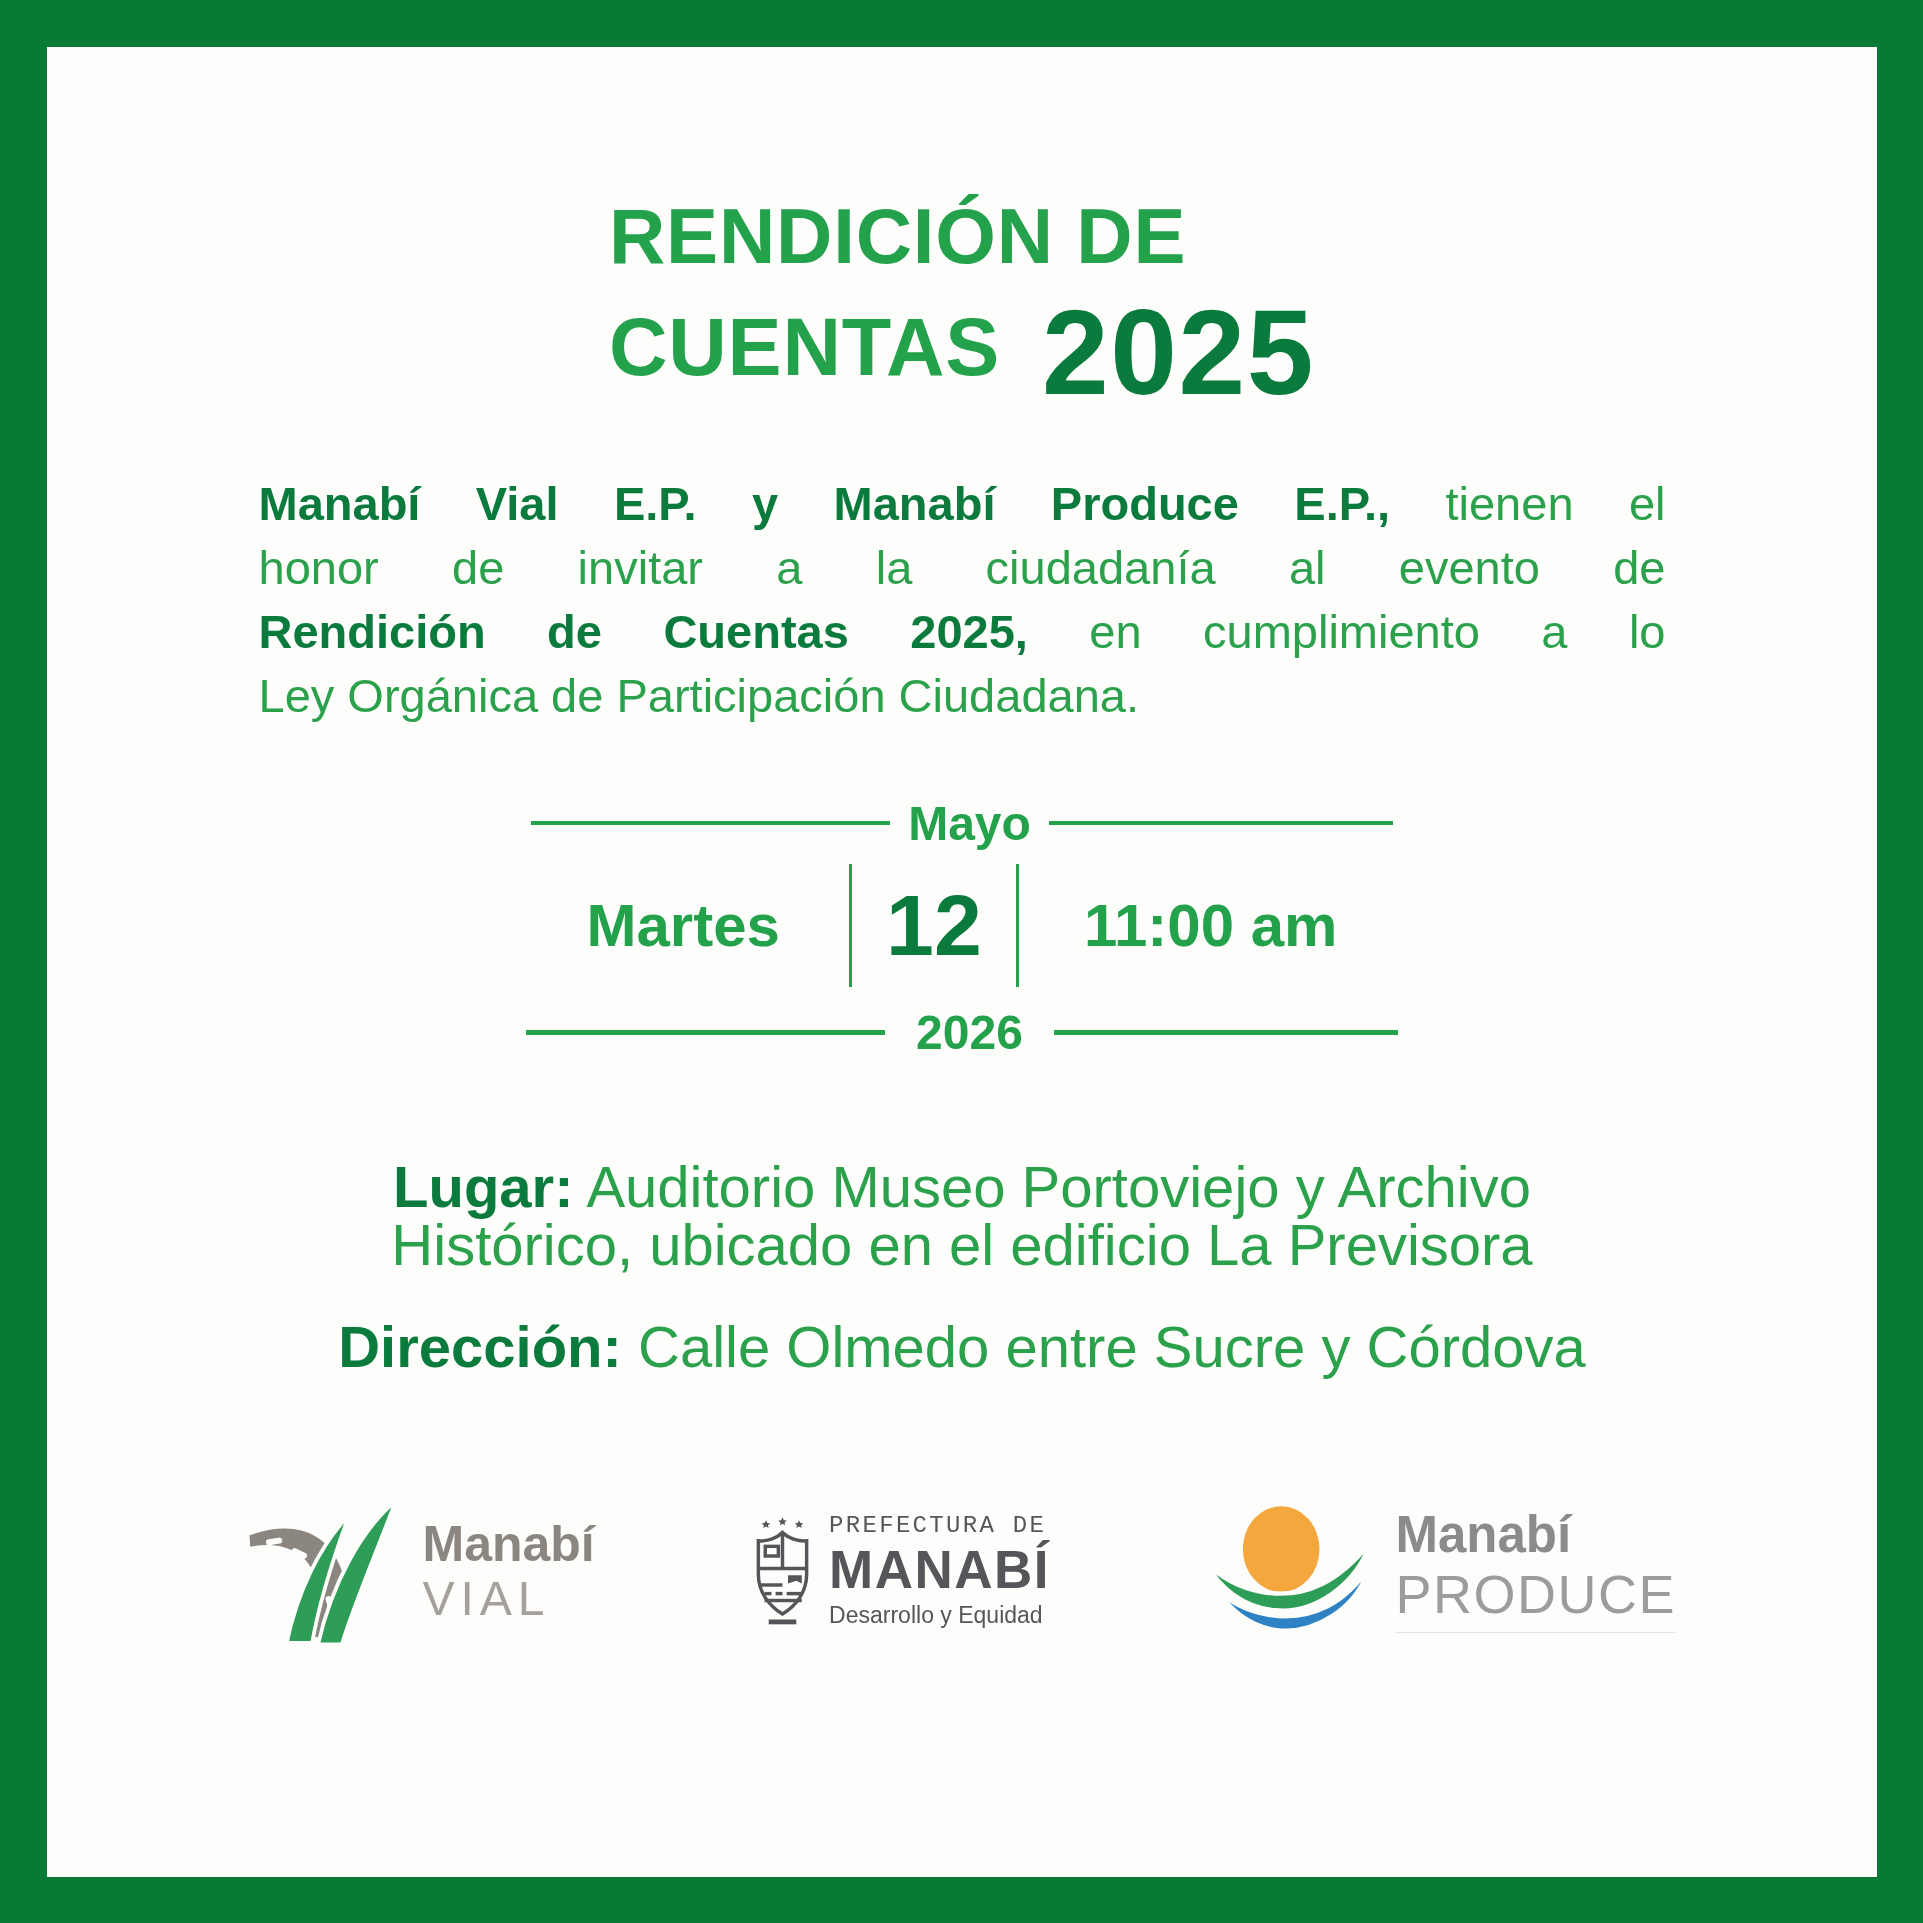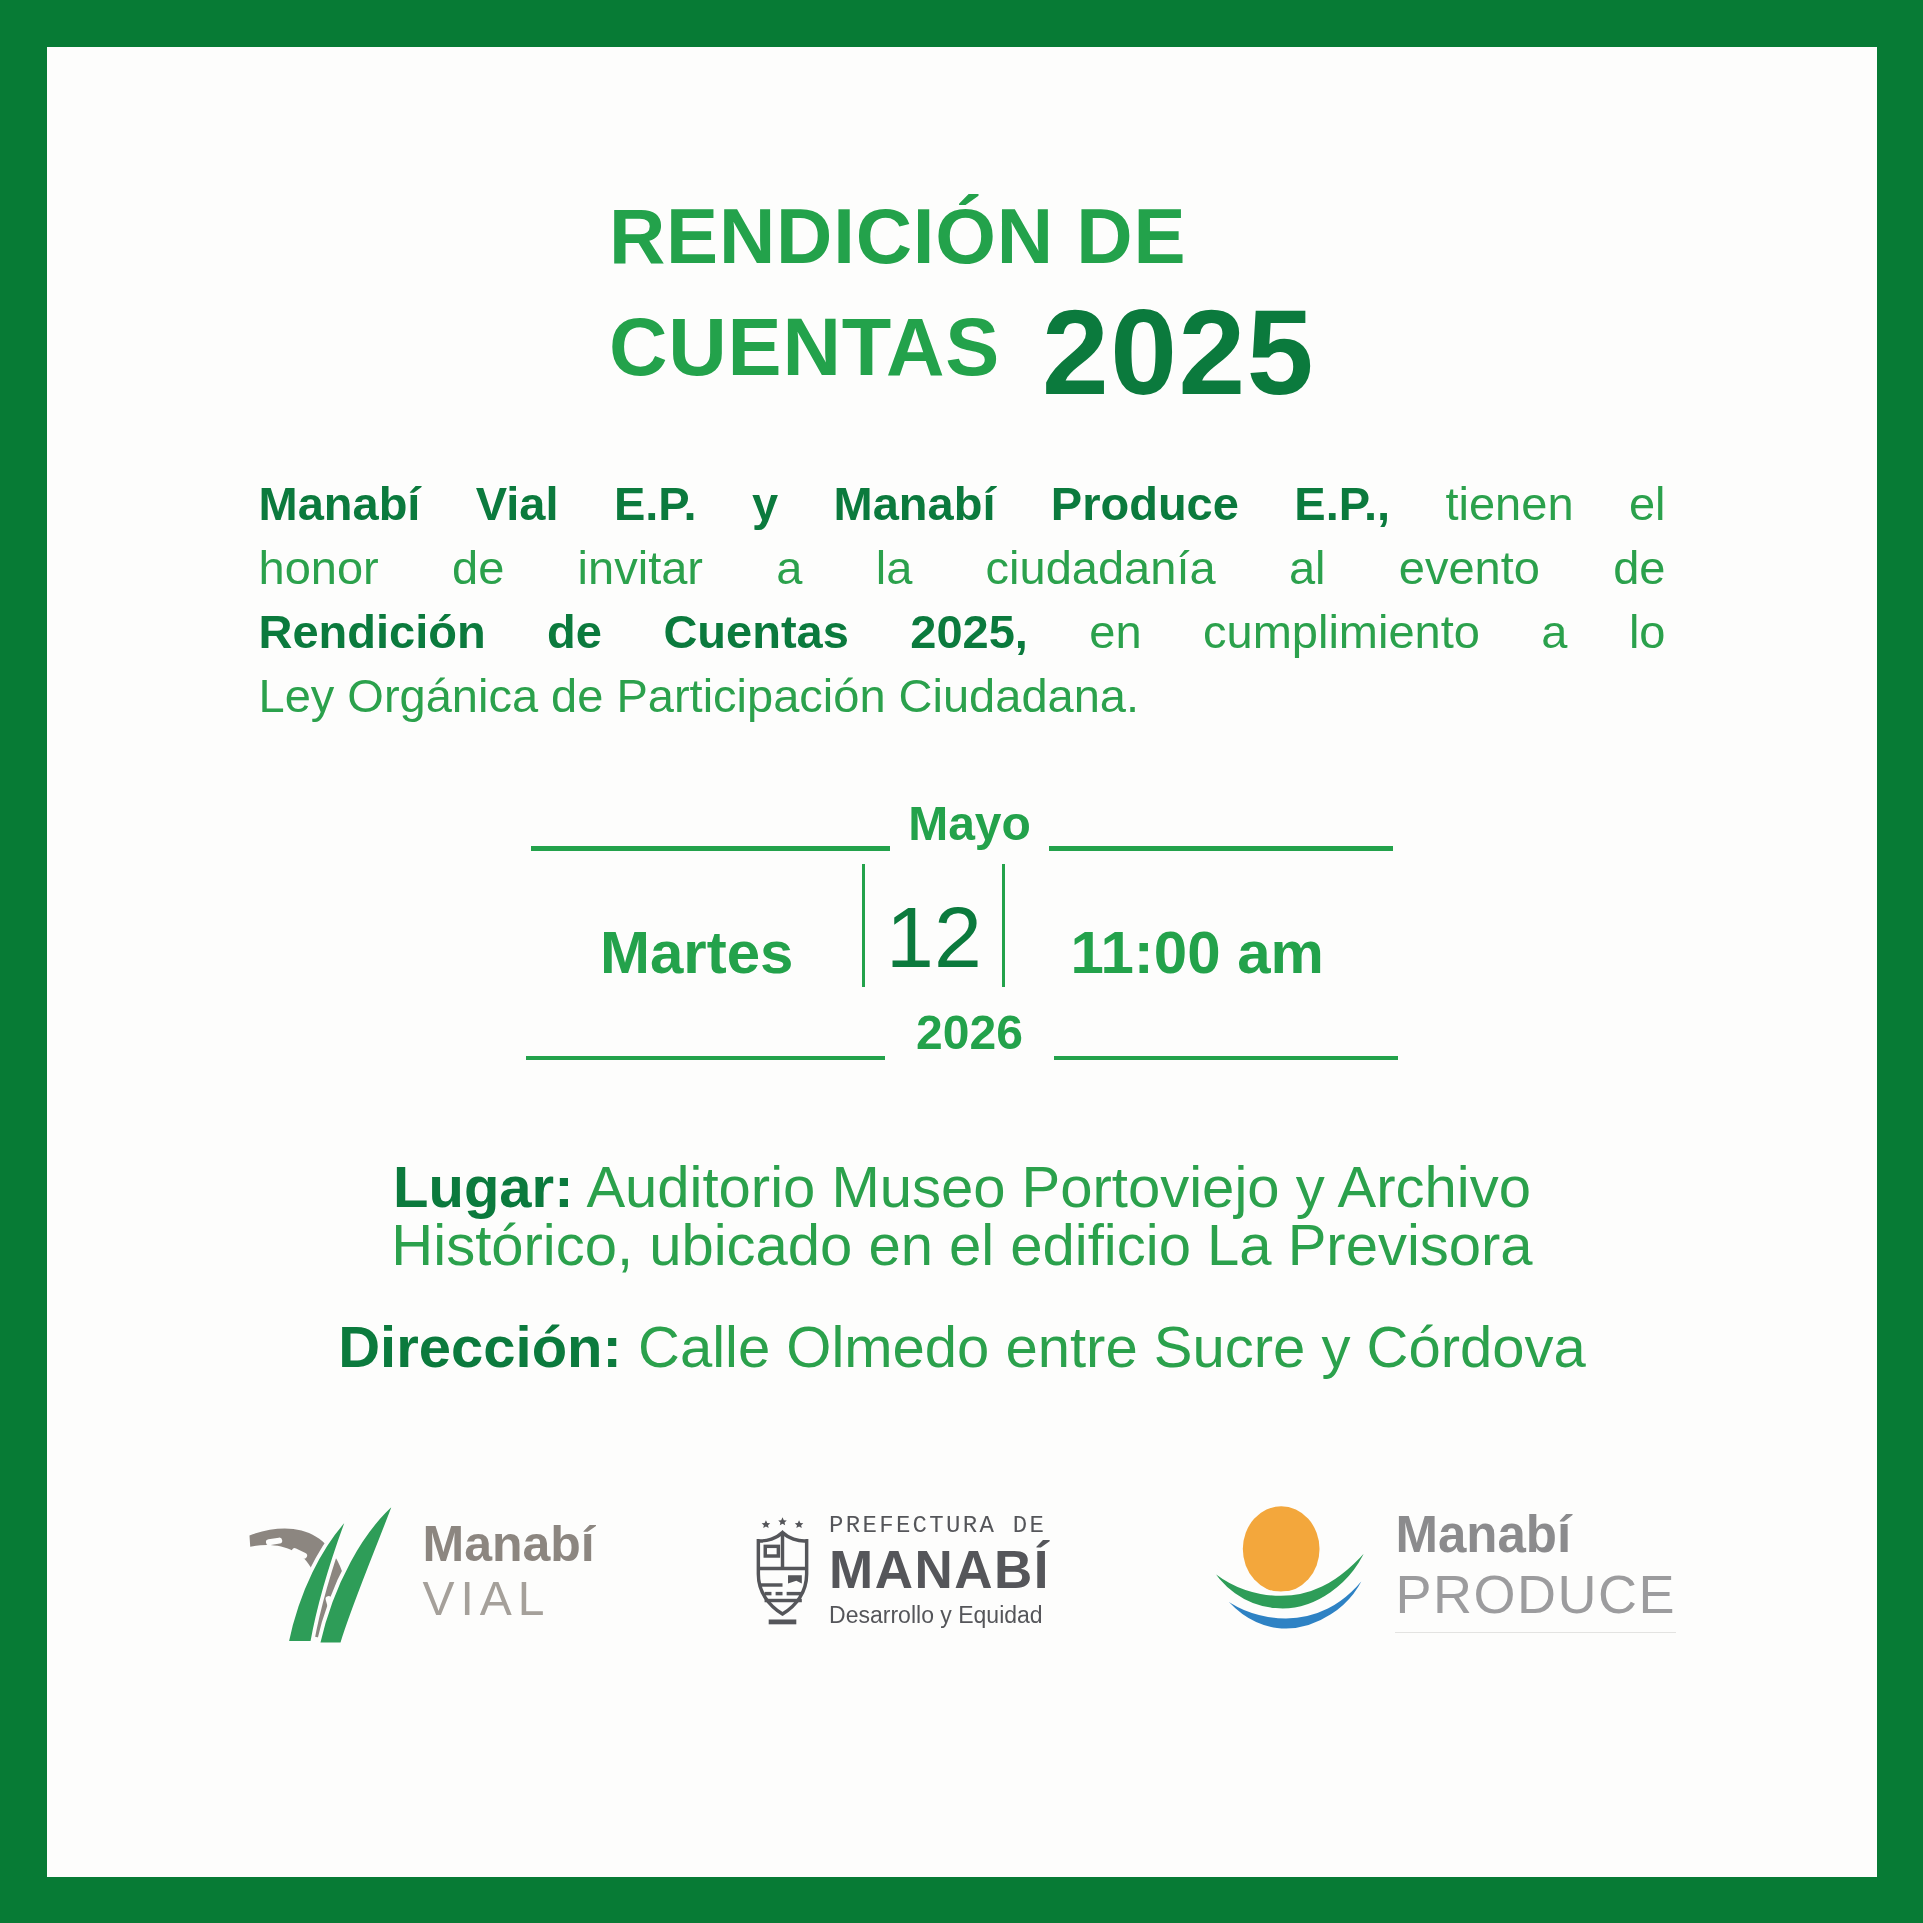"Mayo" .drow { align-items: flex-end -> center }
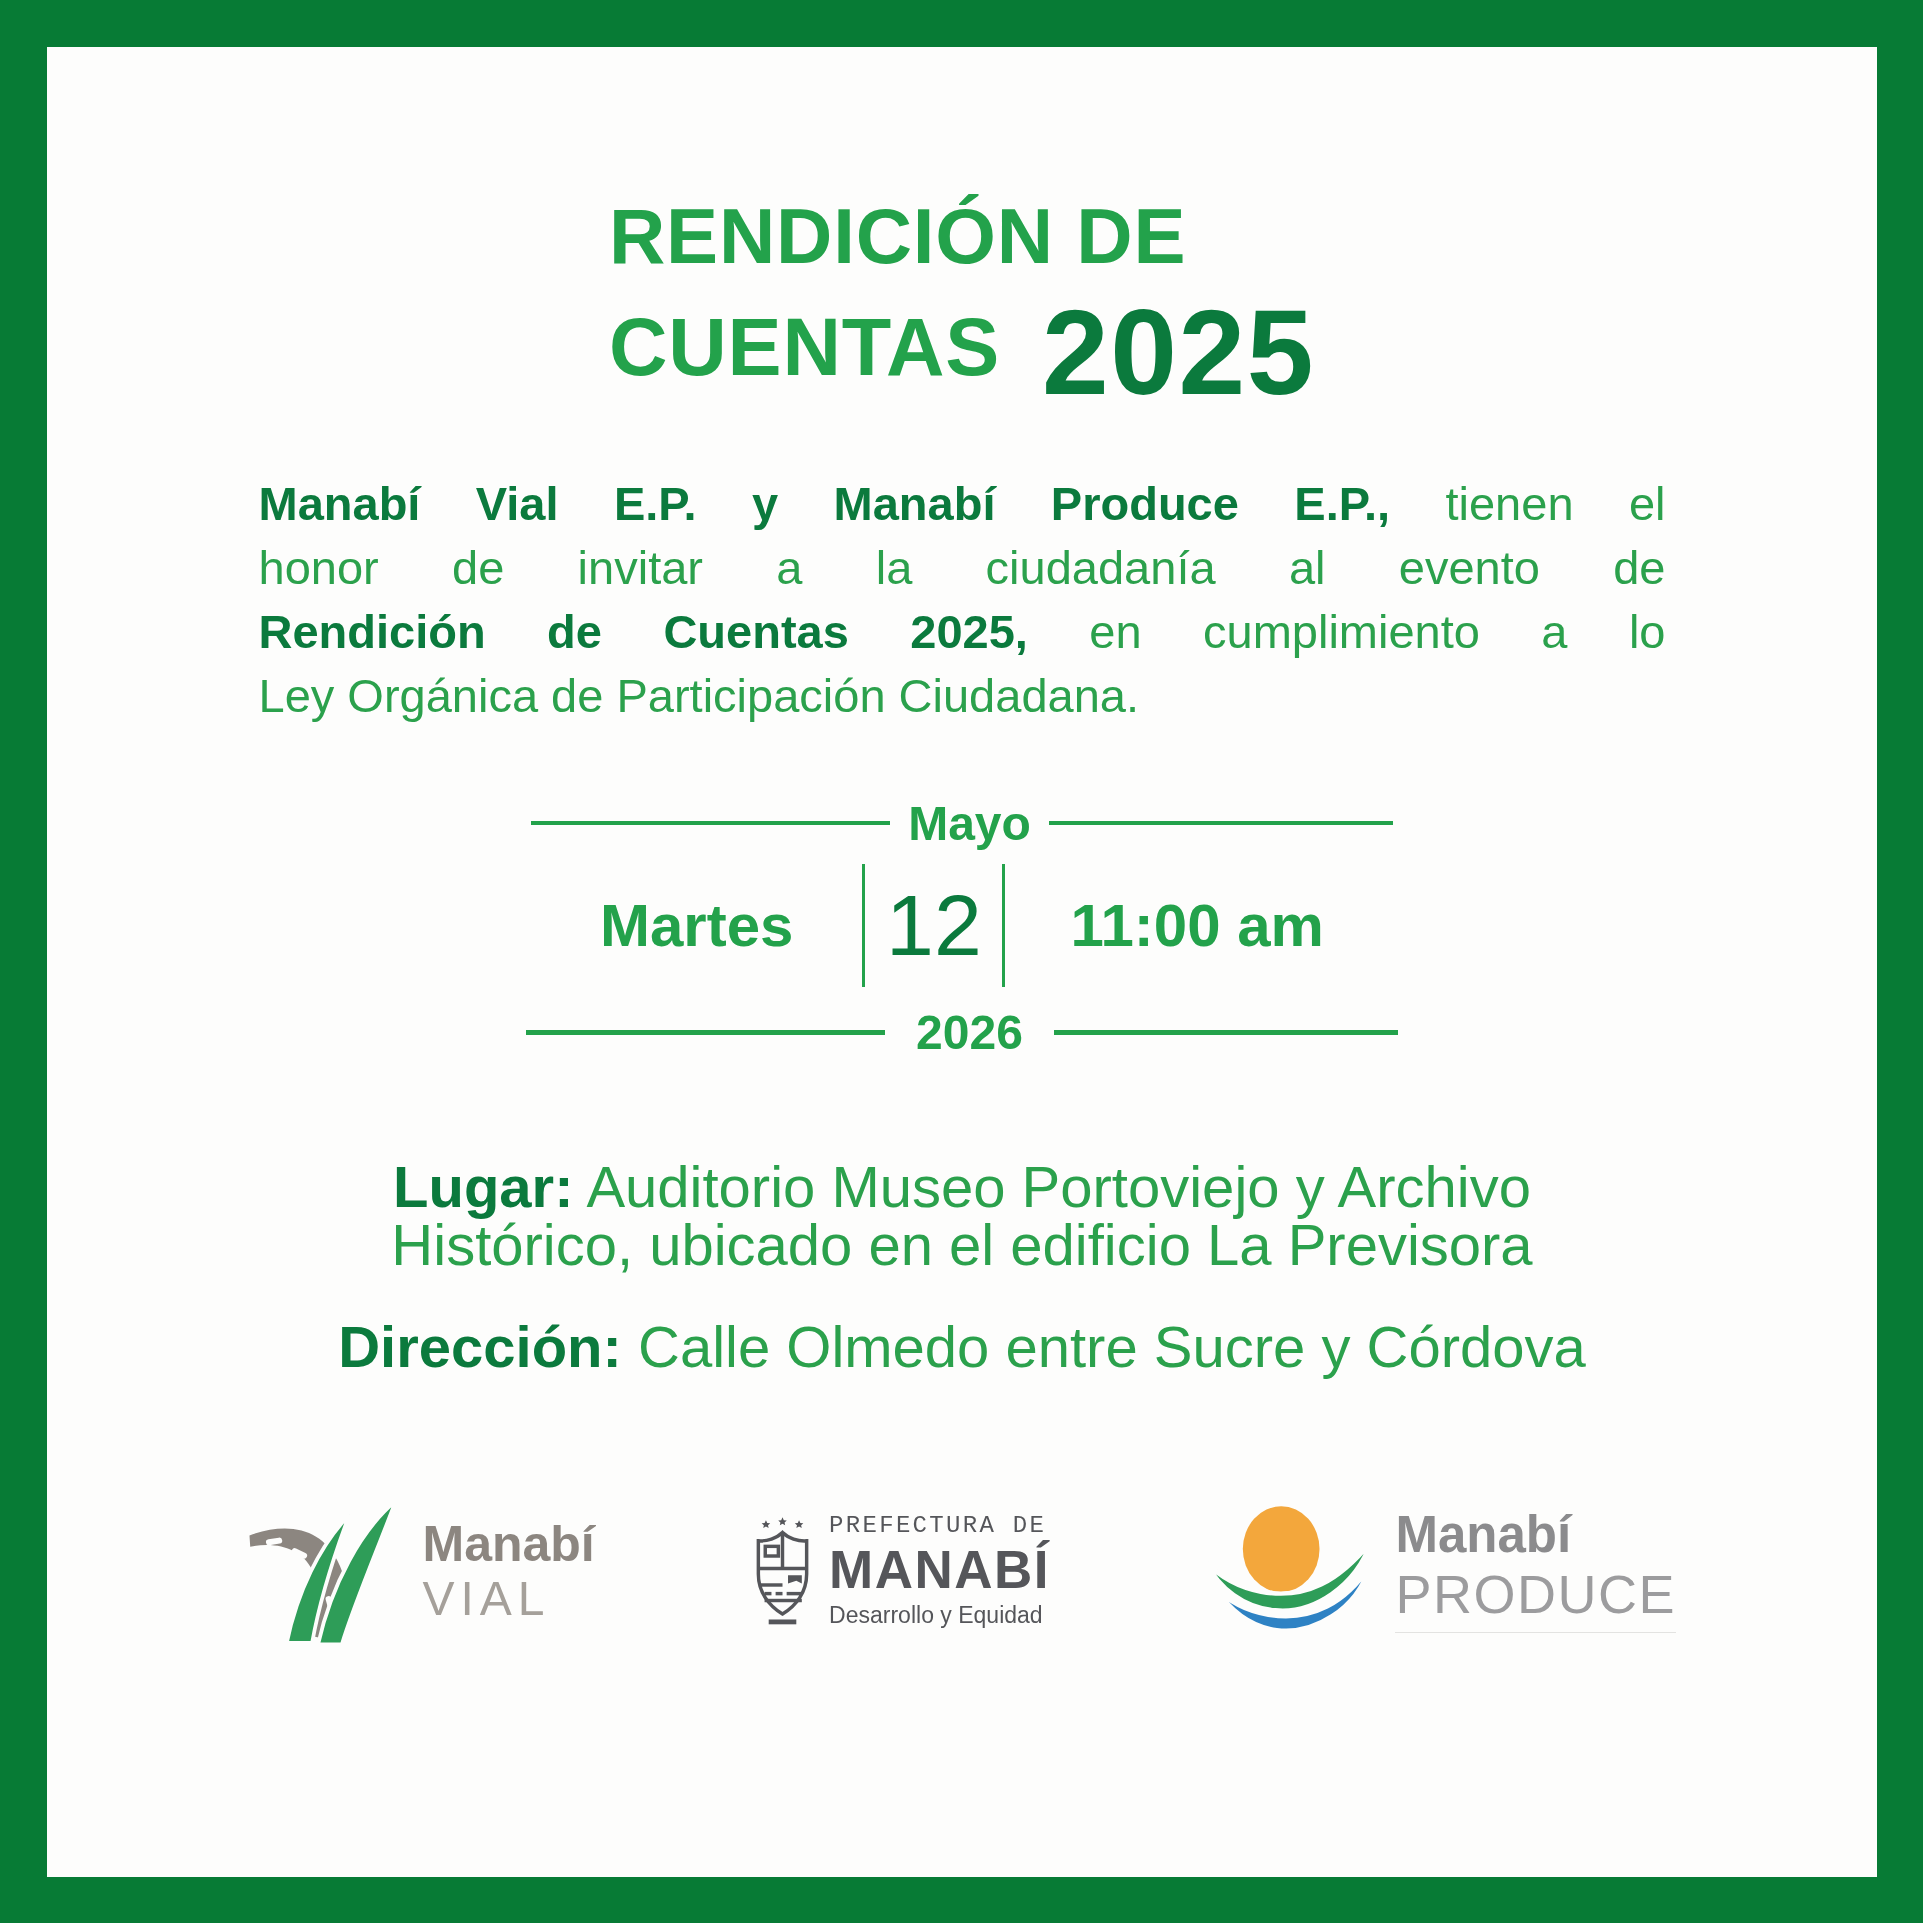"12" .daynum { font-weight: normal -> bold; width: 137px -> 164px }
